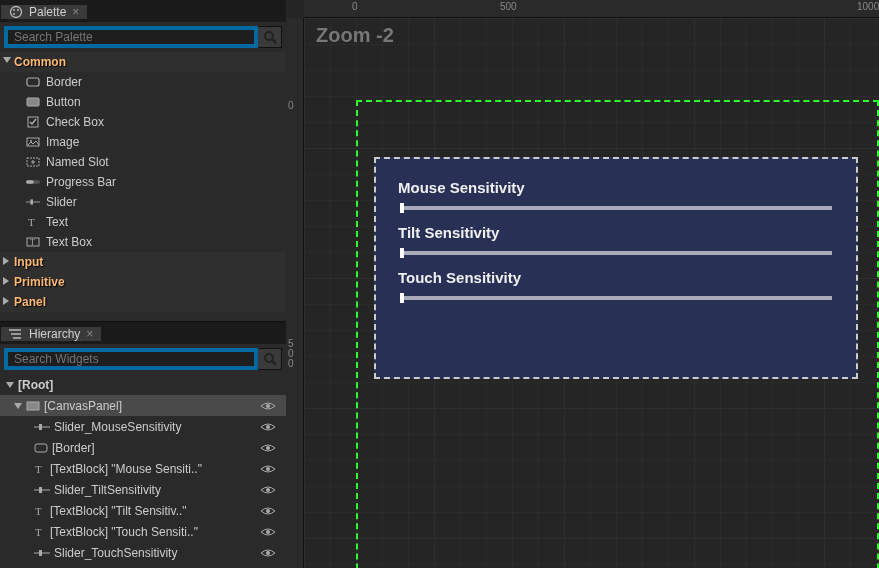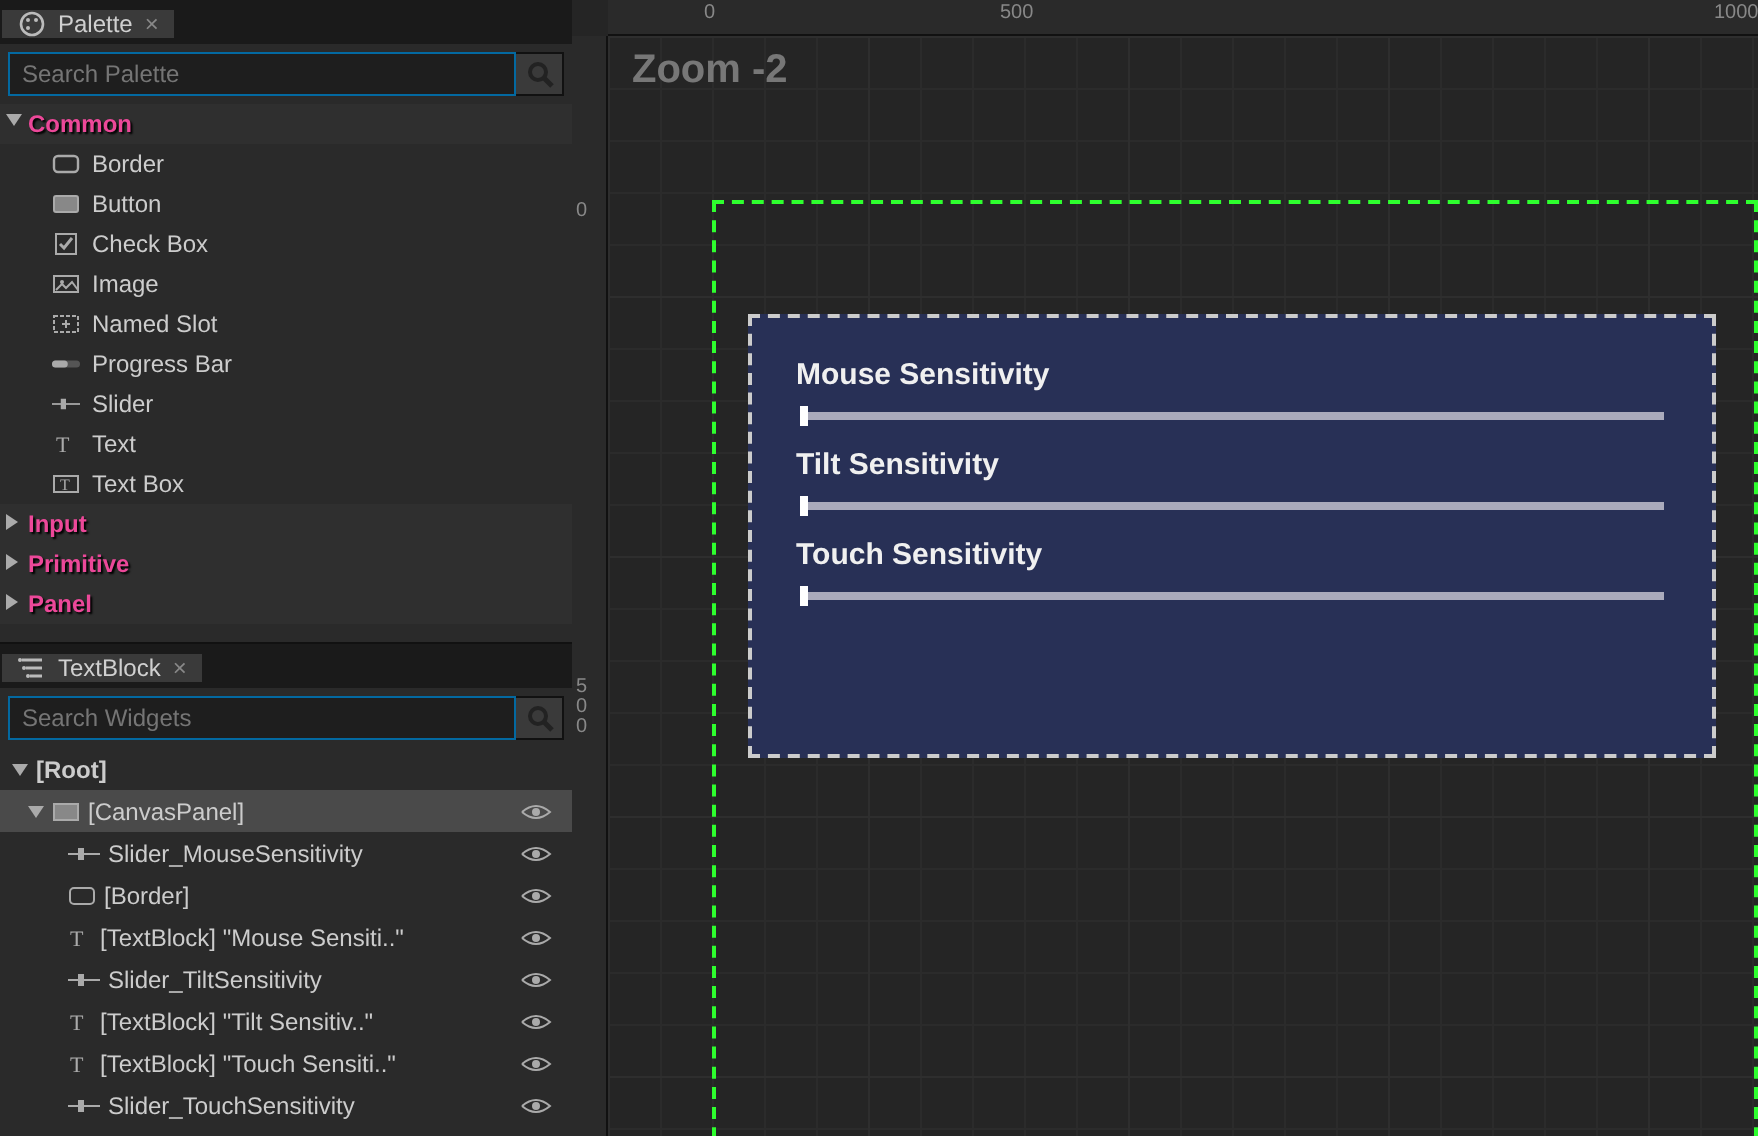"Search Palette" .searchbar input { border: 1px solid #0369a1 -> 4px solid #0369a1 }
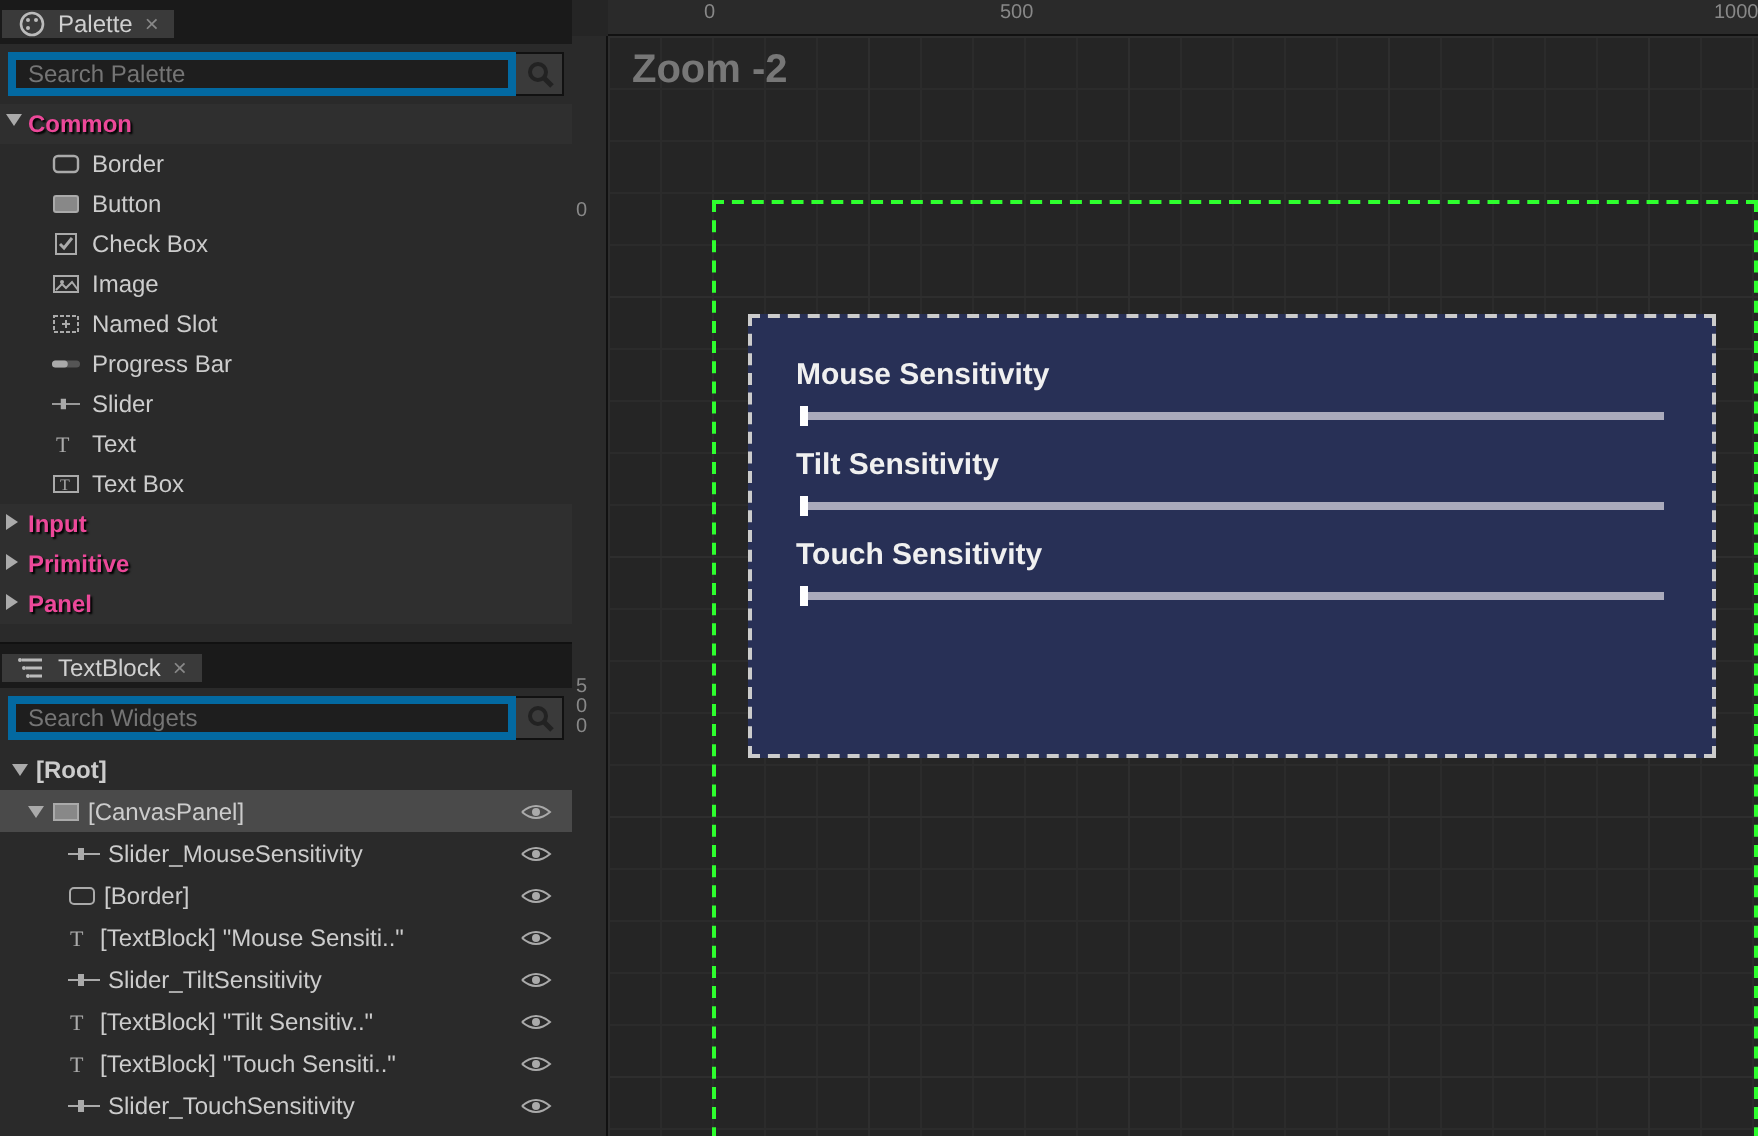"Common" .cat { color: #ec4899 -> #fdba74 }
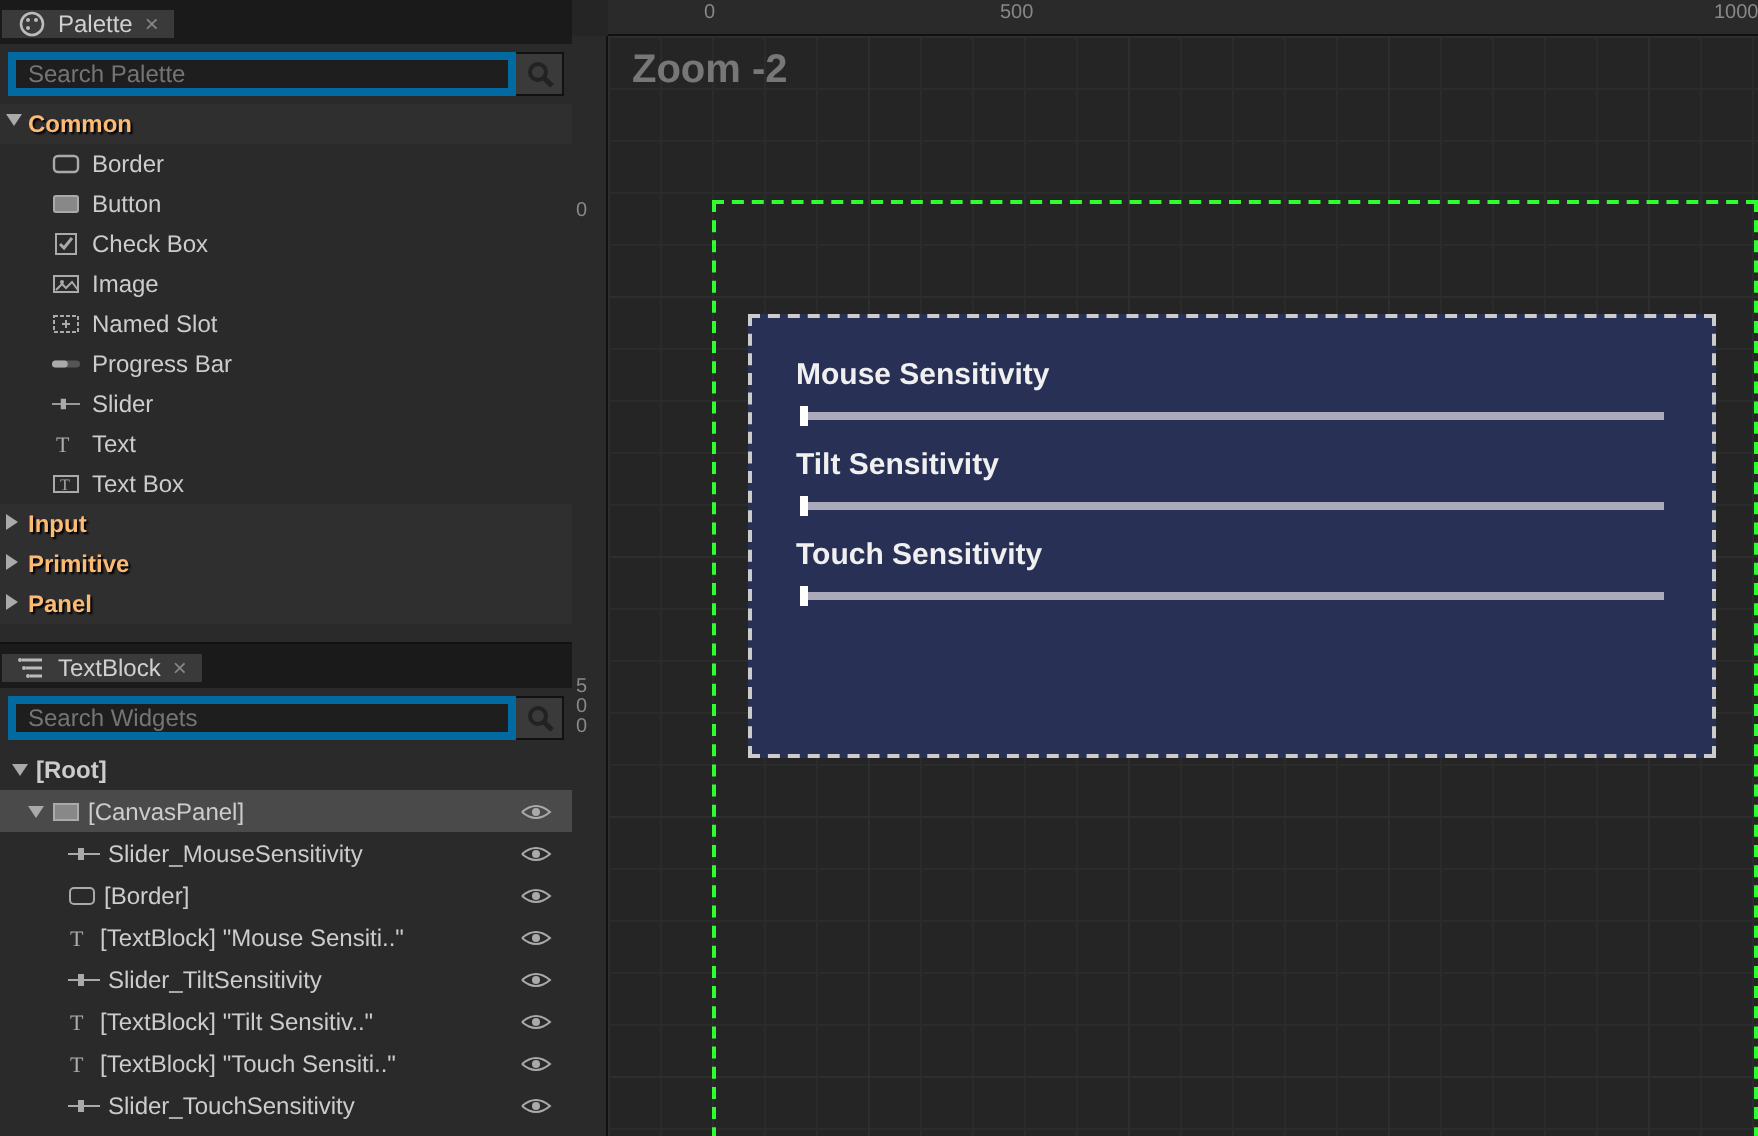"TextBlock" span { text: TextBlock -> Hierarchy }
